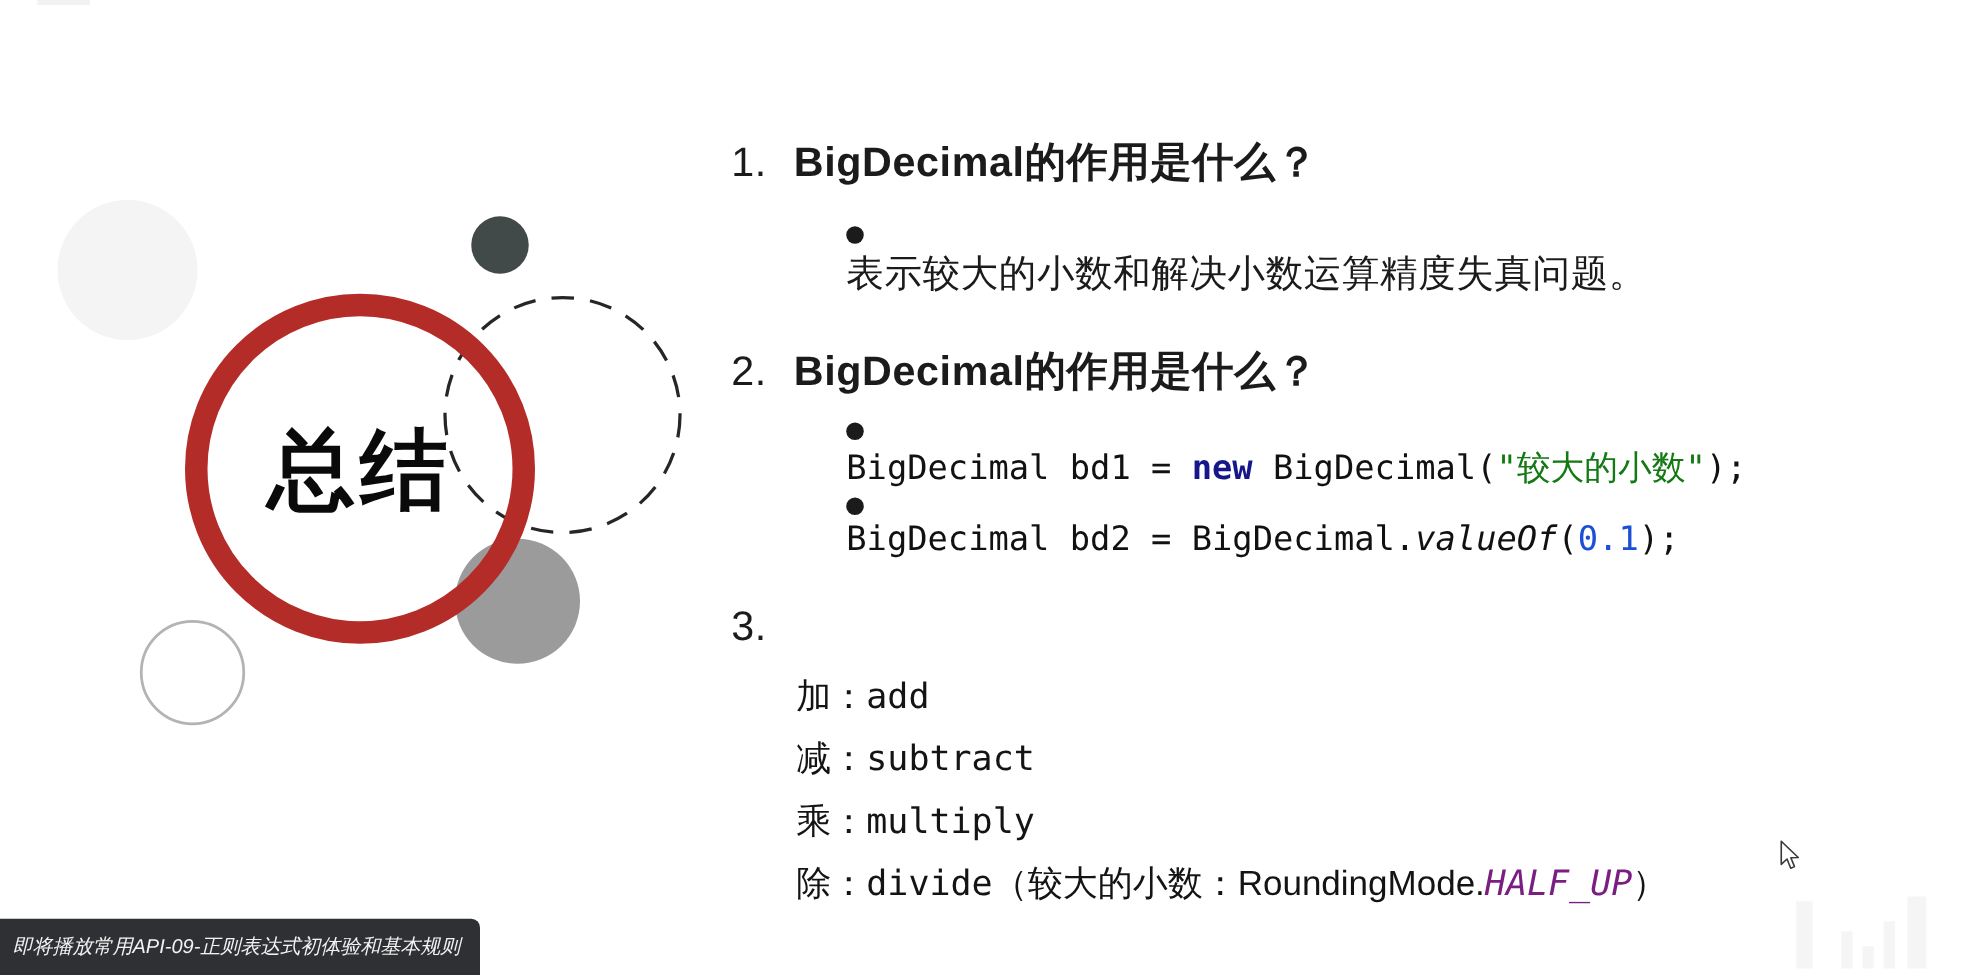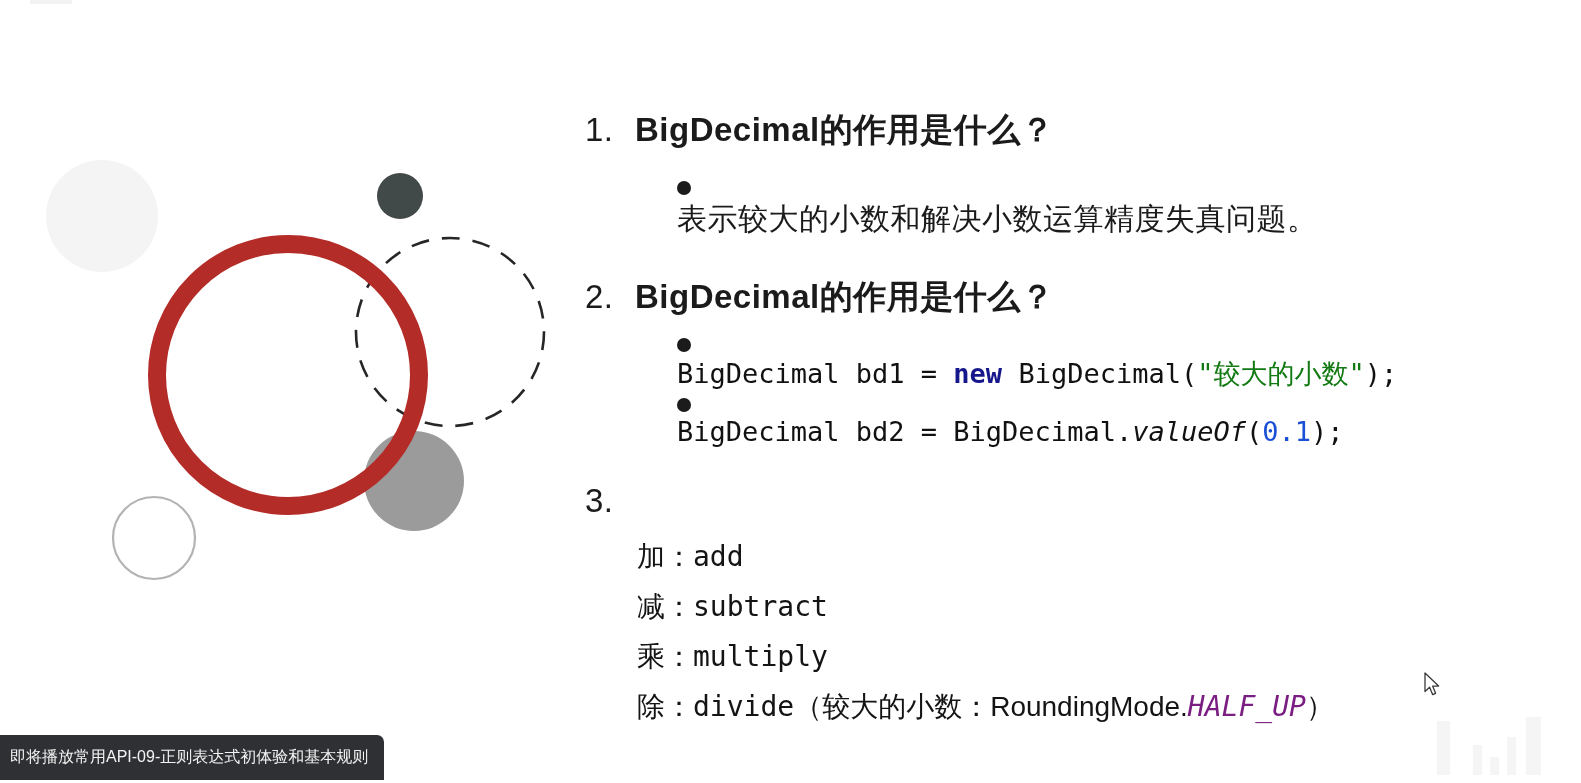"总结" div.summary-word { html: none -> <div>总结</div> }
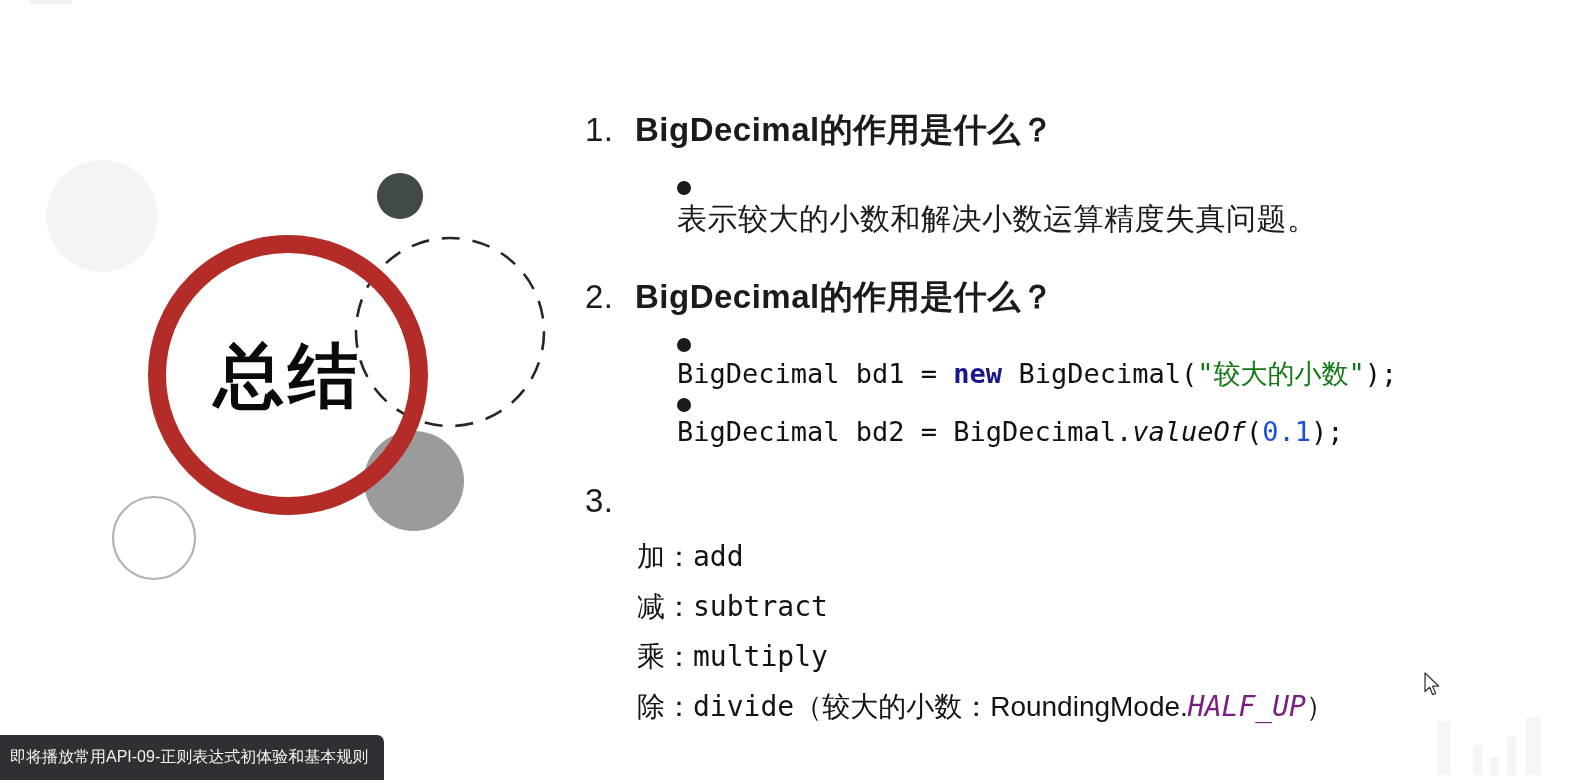"即将播放常用API-09-正则表达式初体验和基本规则" #toast { font-style: none -> italic }
